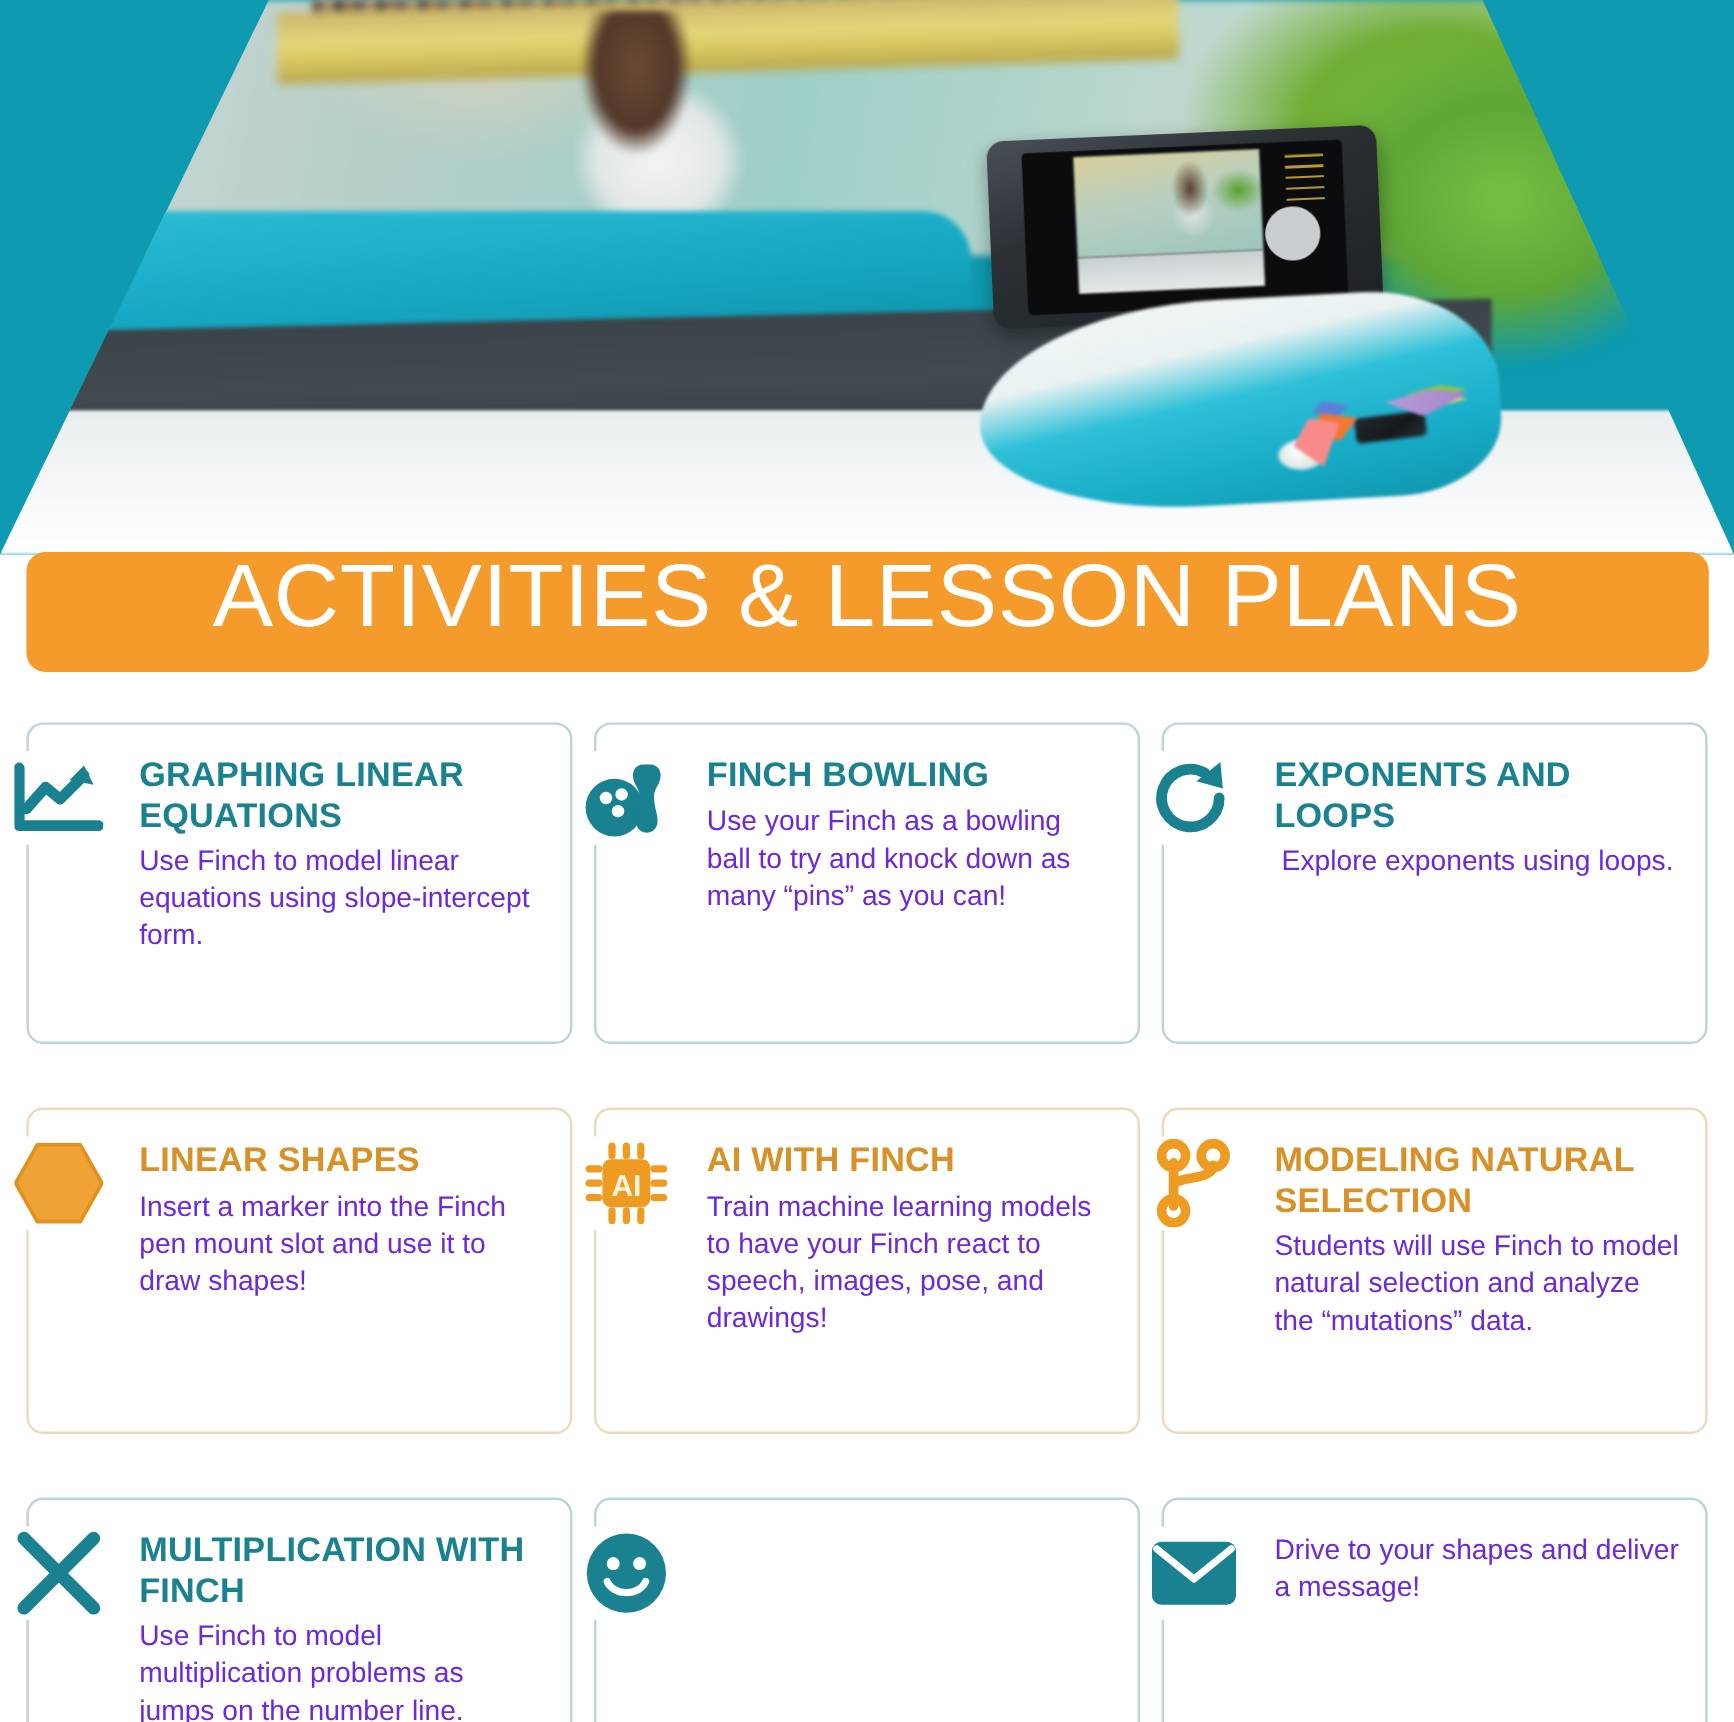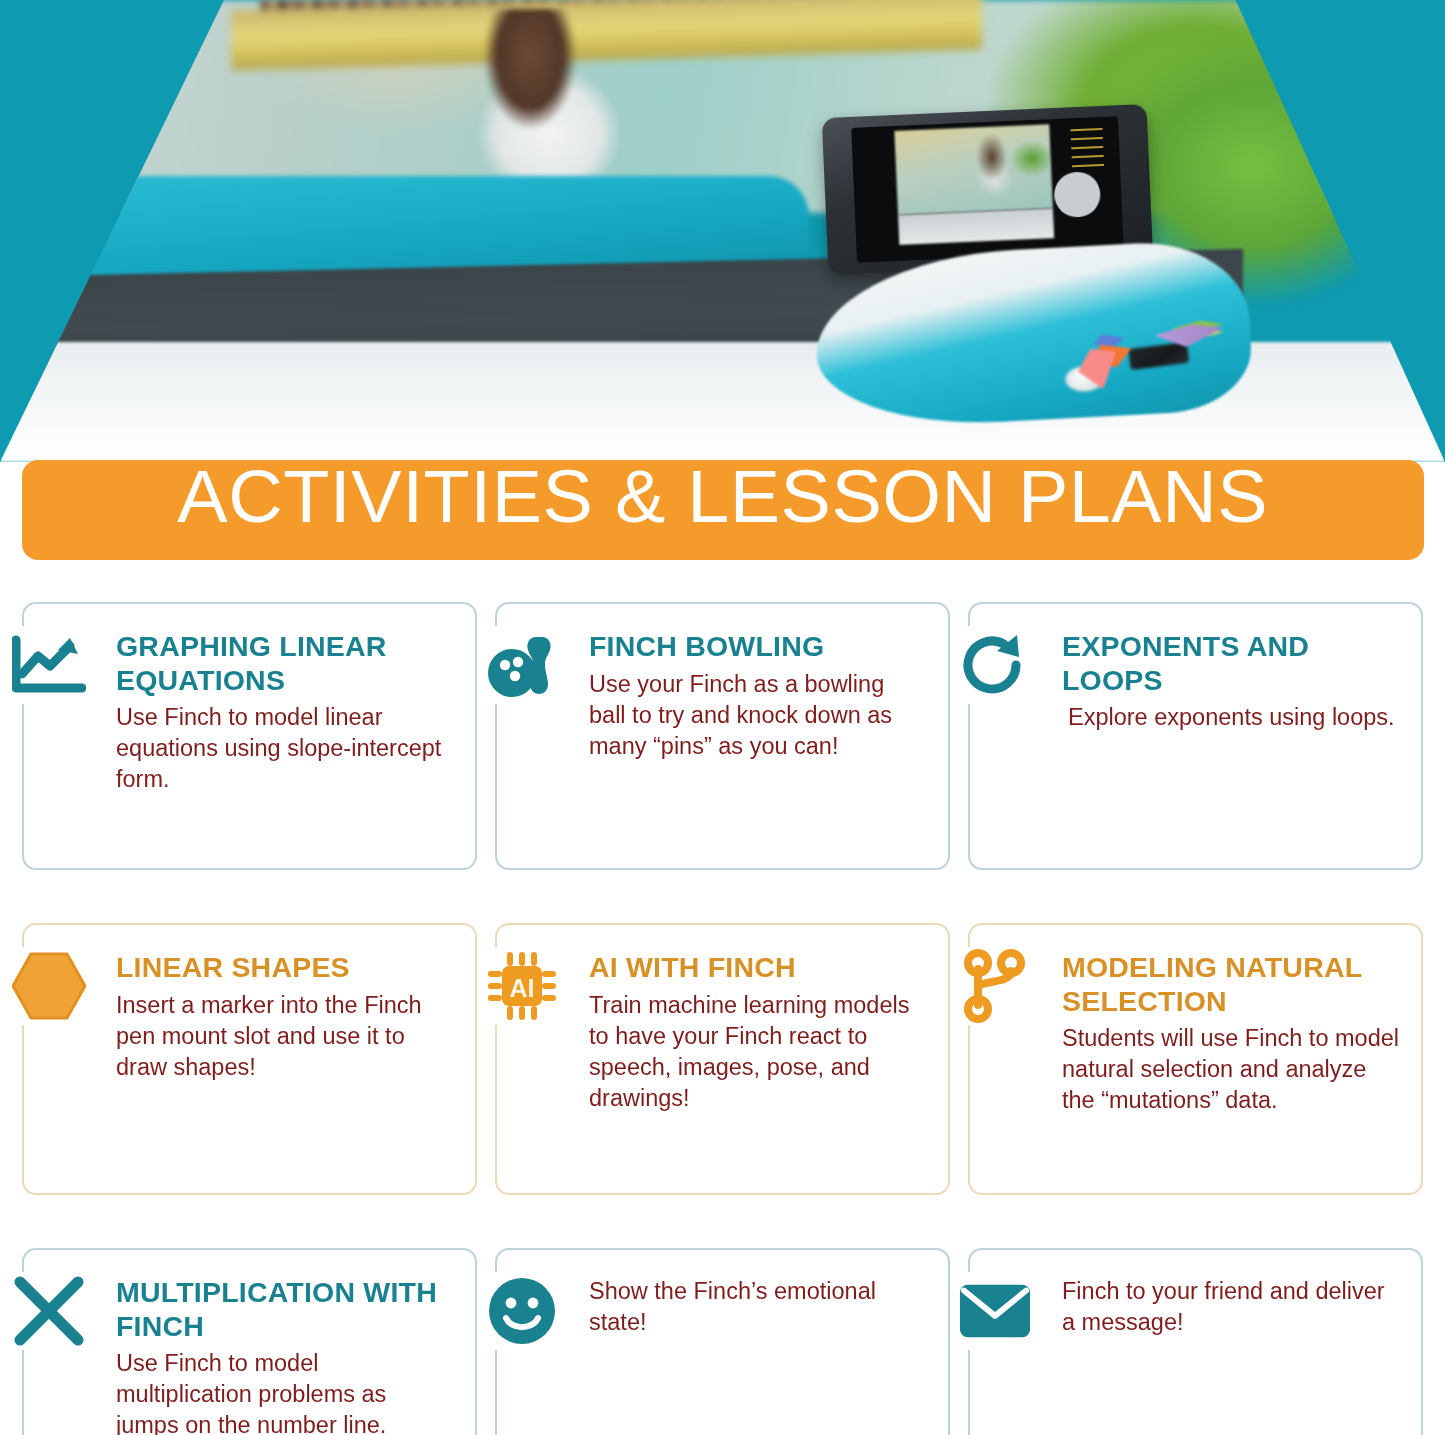"Use your Finch as a" .card-desc { color: #7f1d1d -> #6d28d9 }
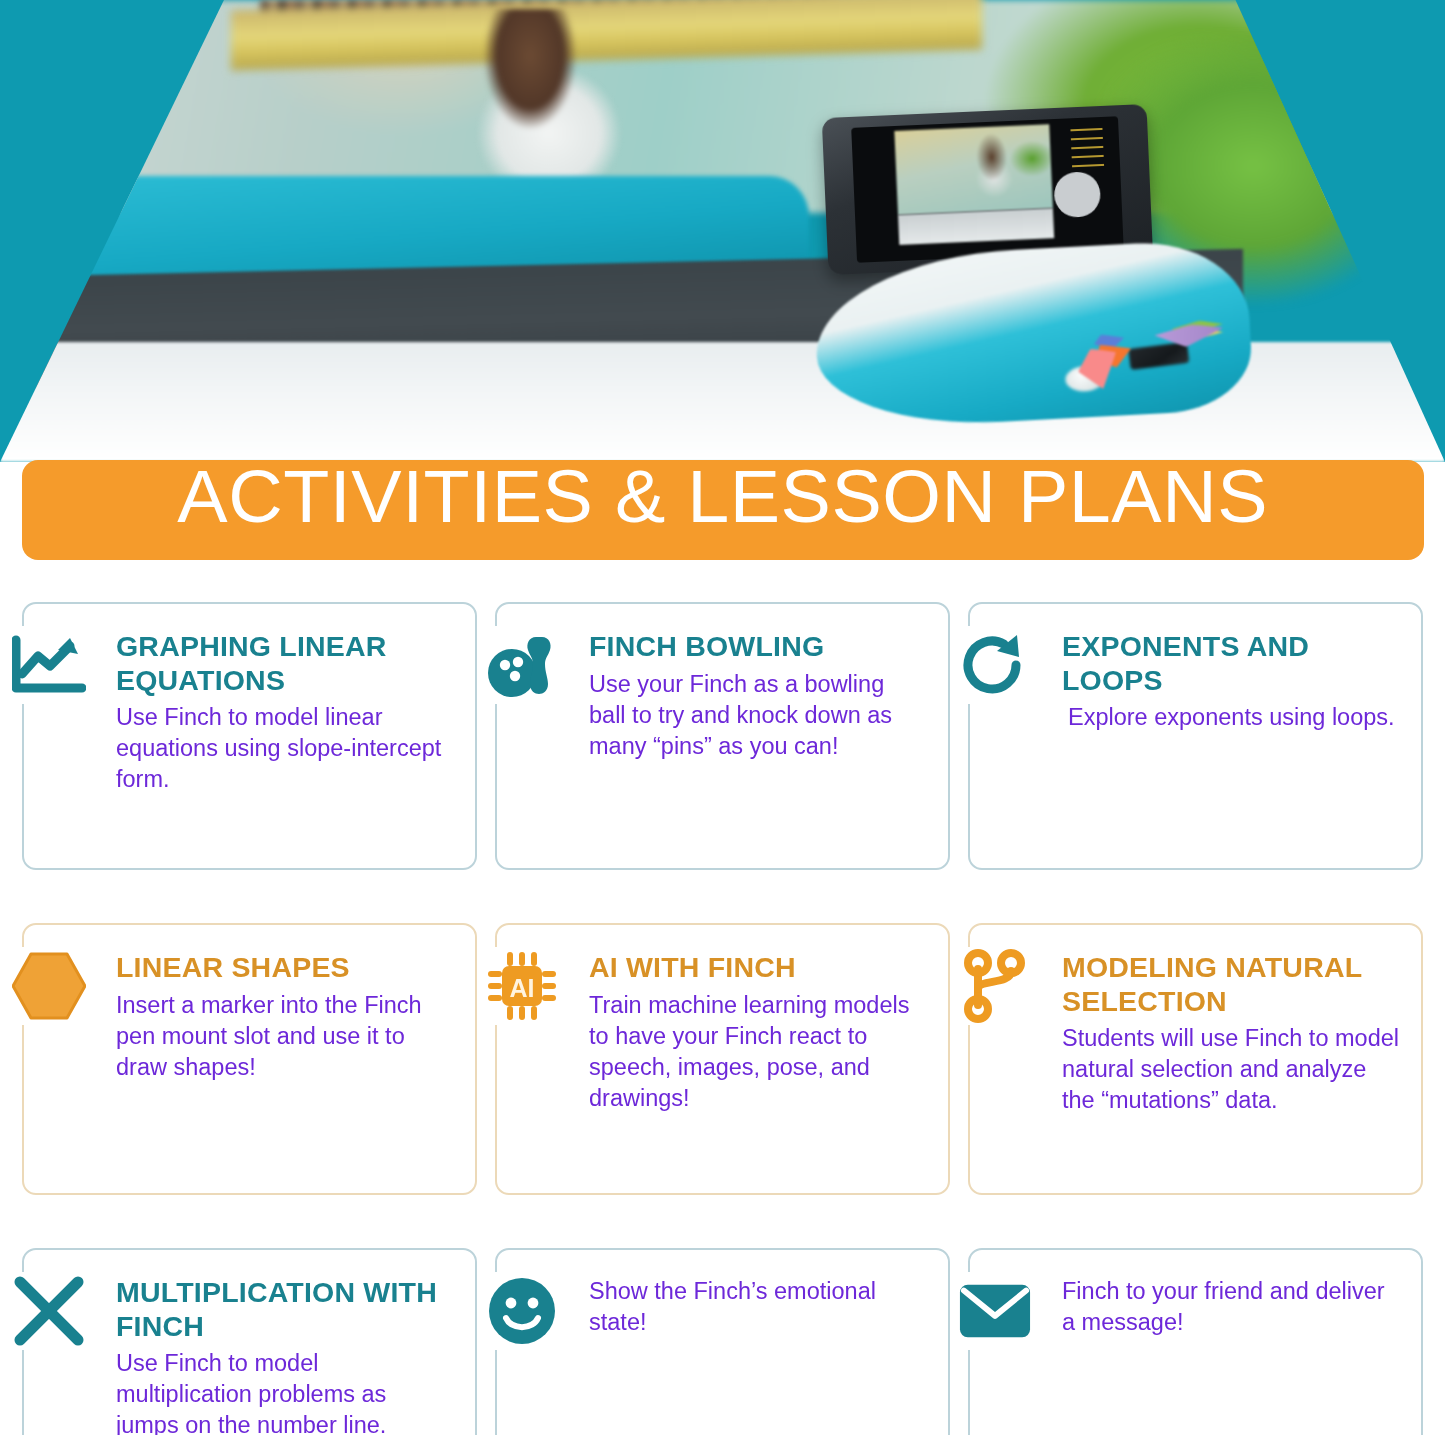"Show the Finch’s emotional state!" div.card-desc { html: <div>Show the Finch’s emotional state!</div> -> none }
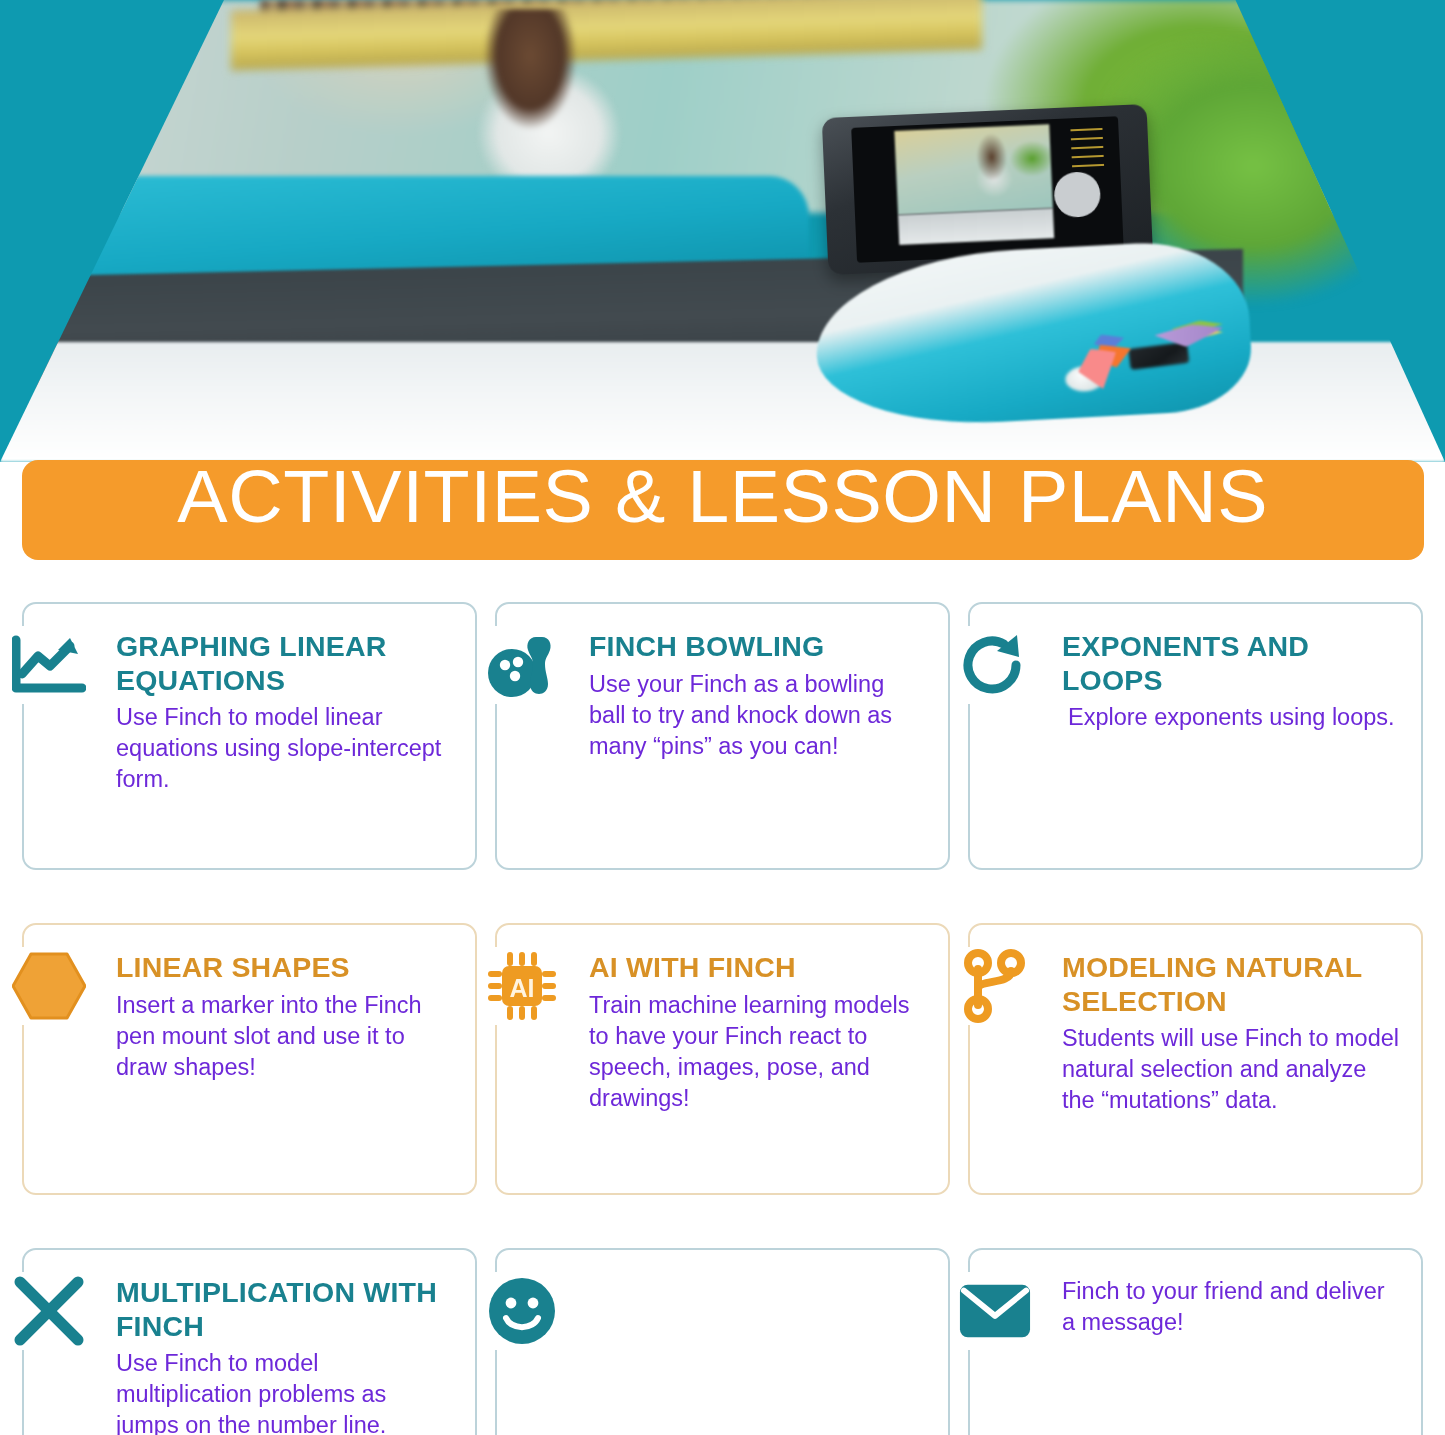"Finch to your friend and" div.card-desc { text: Finch to your friend -> Drive to your shapes }
